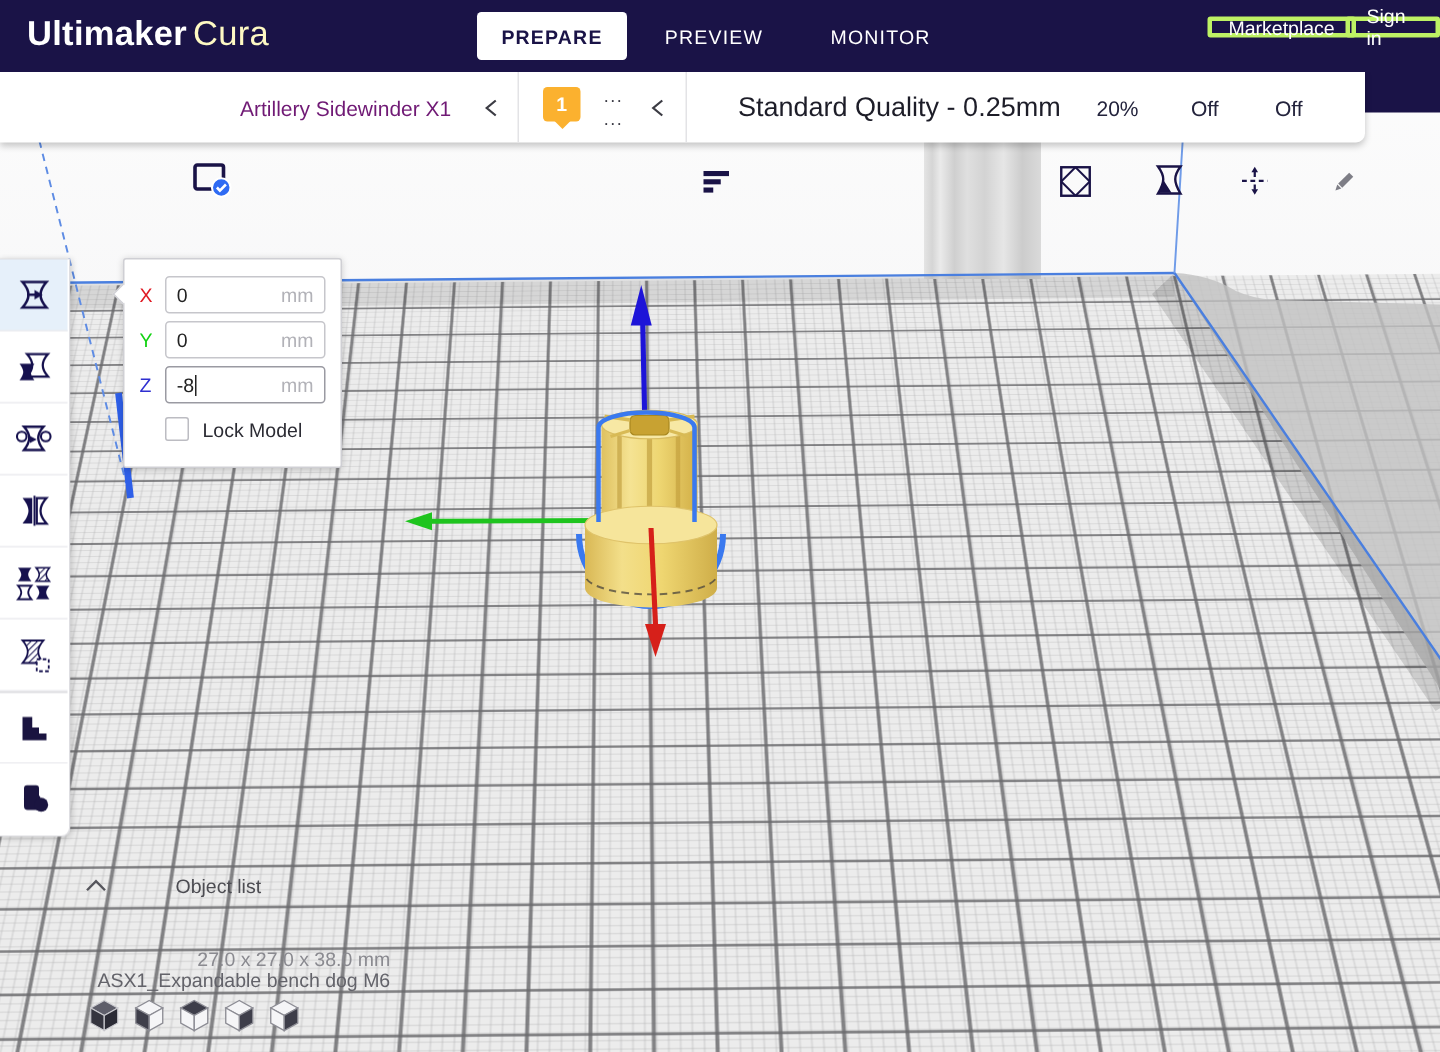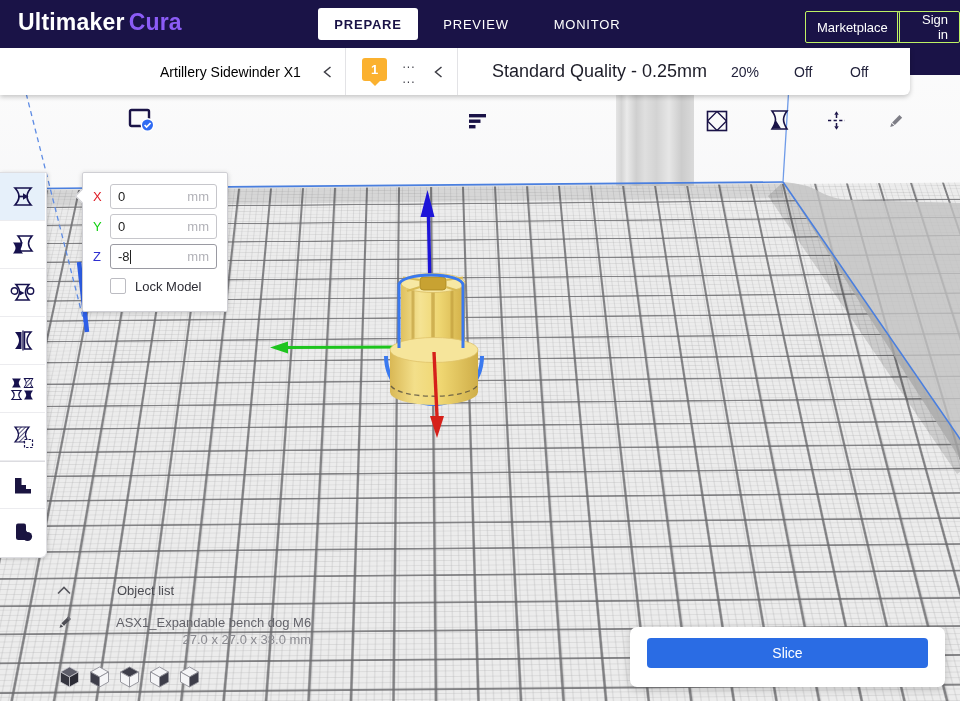"Cura" .logo span.lt { color: #8b5cf6 -> #fef9c3; font-weight: 700 -> 400 }
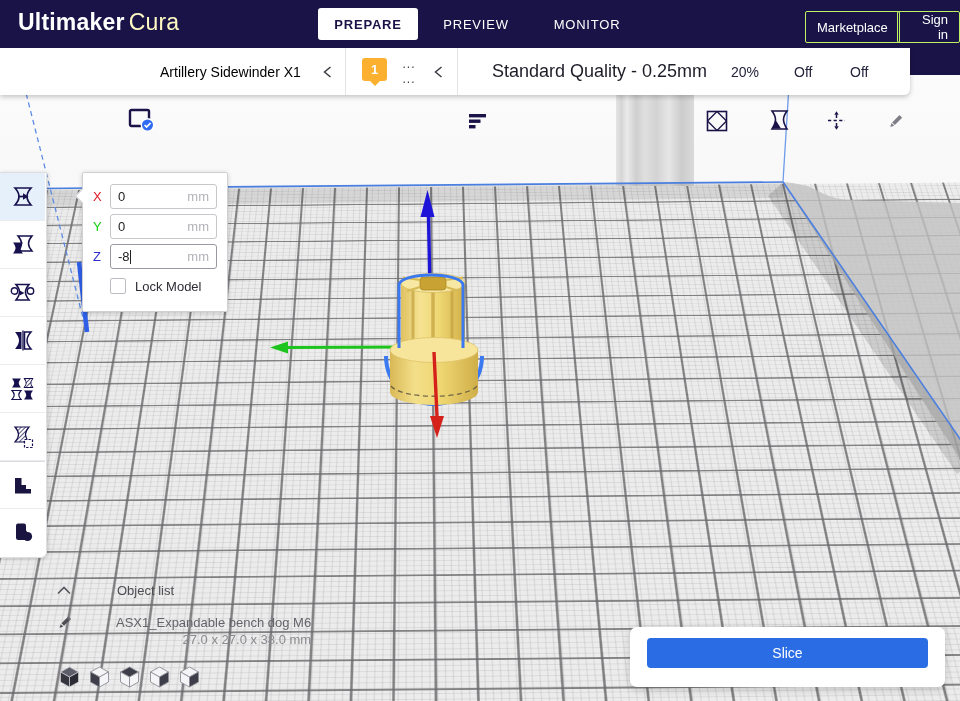"Marketplace" .hdr-btn { border: 1px solid #bef264 -> 3px solid #bef264; height: 32px -> 14px }
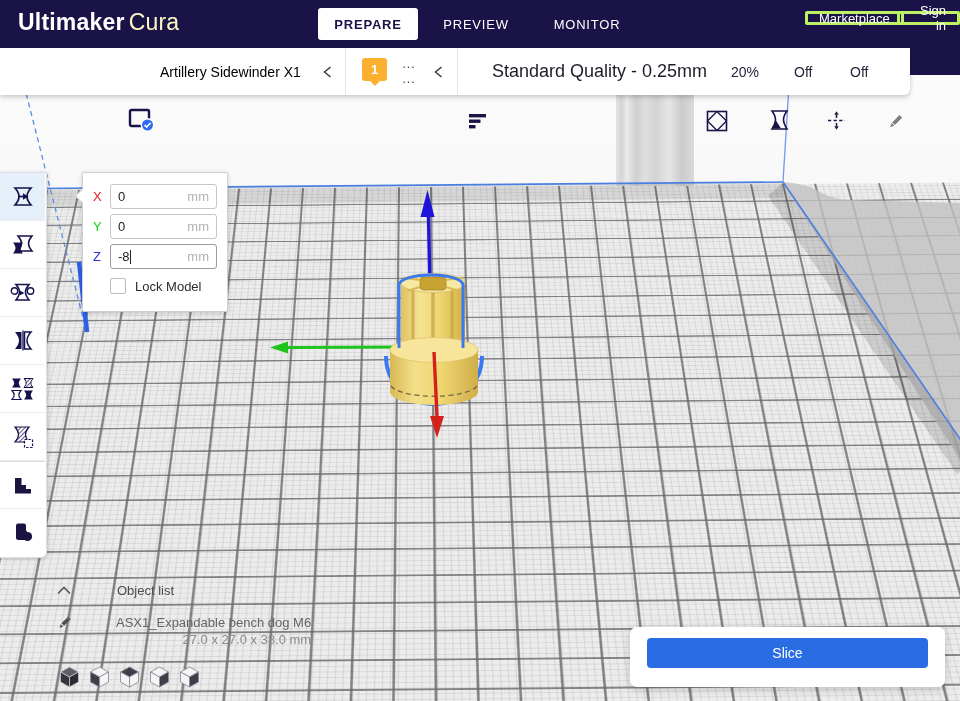"Sign in" .btn-signin { text-align: right -> none }
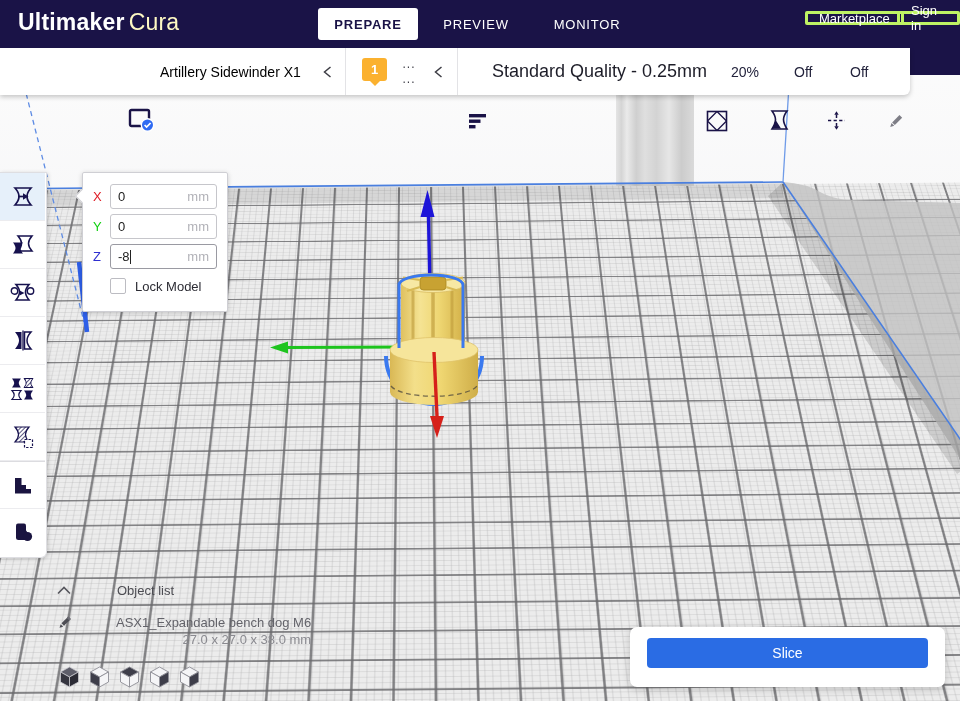"Artillery Sidewinder X1" .printer-name { color: #000000 -> #701a75 }
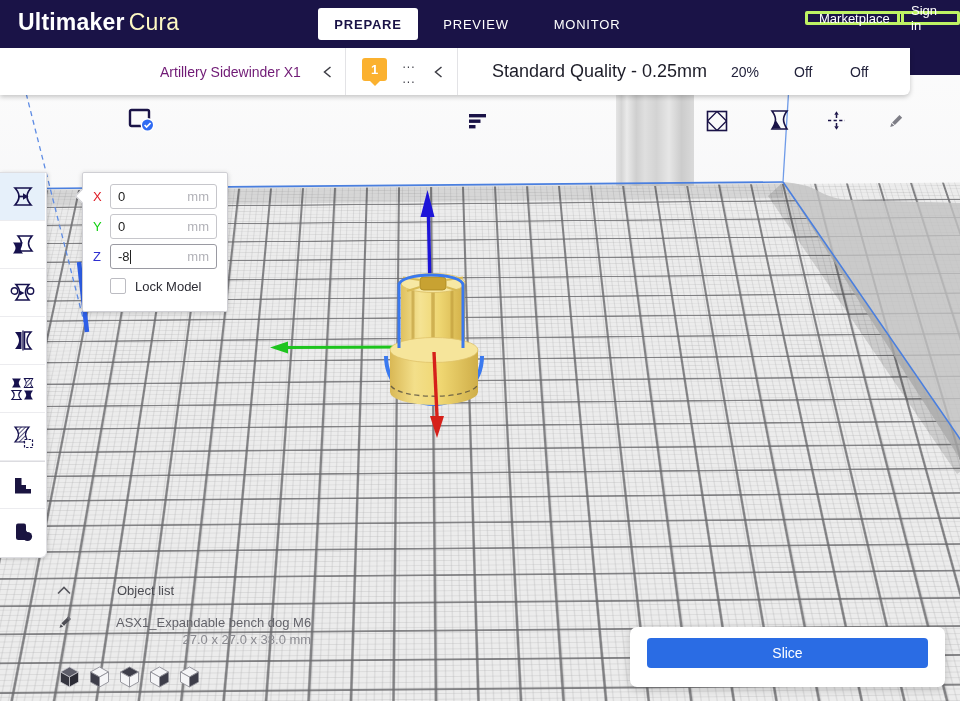"ASX1_Expandable bench dog M6" .obj-row2 { flex-direction: none -> column }
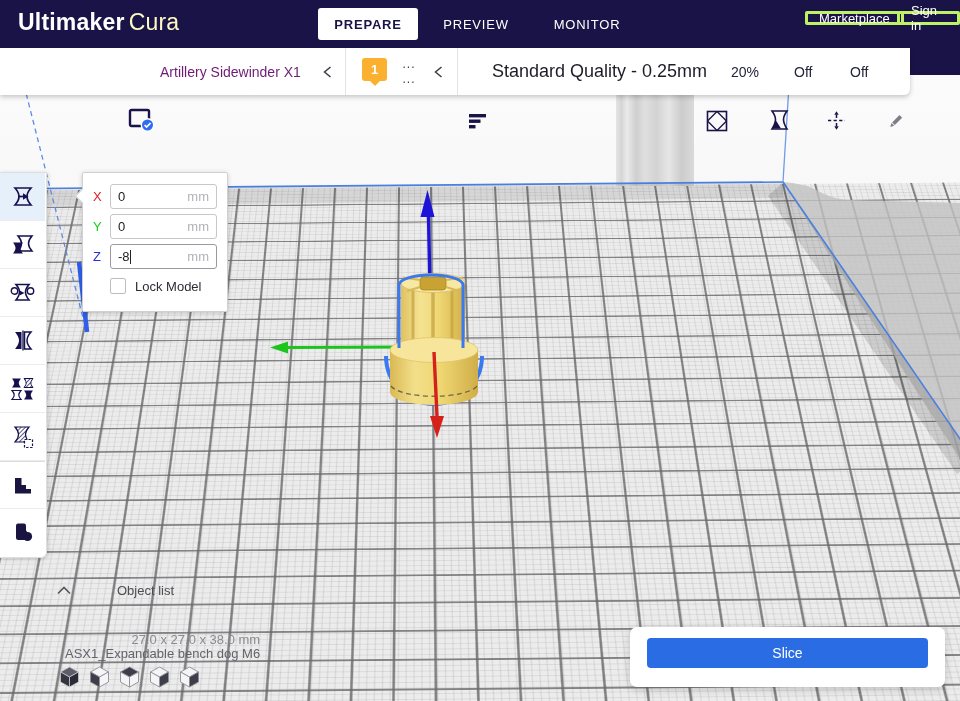"Slice" div.slice-panel { html: <div> <button>Slice</button> </div> -> none }
